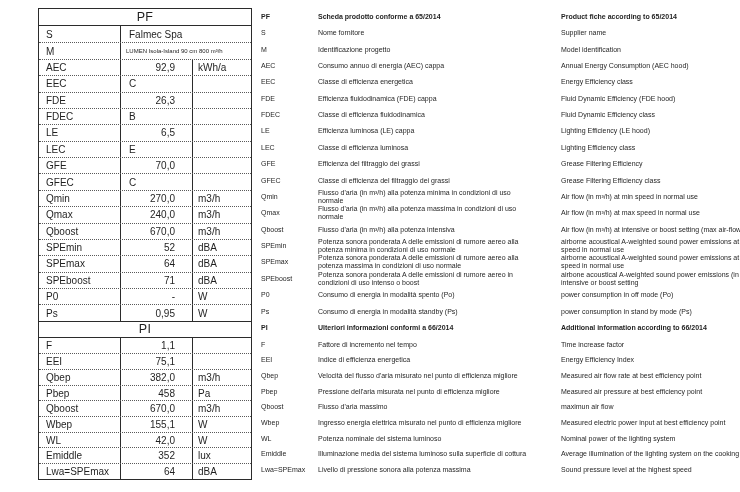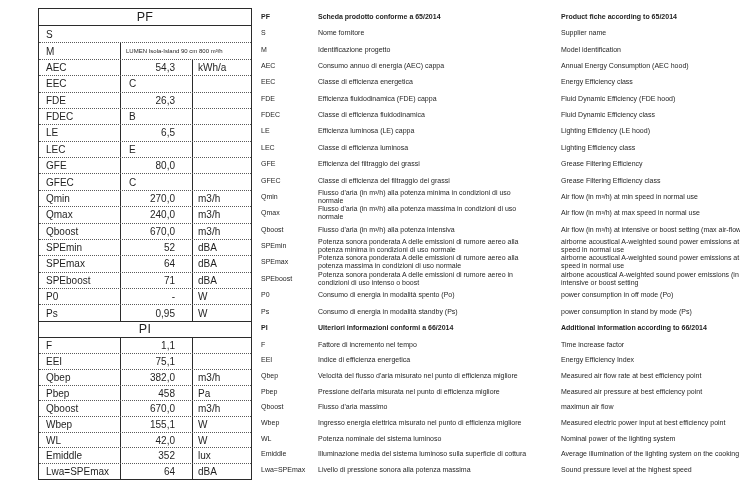"Falmec Spa" div.c-val { html: none -> <div>Falmec Spa</div> }
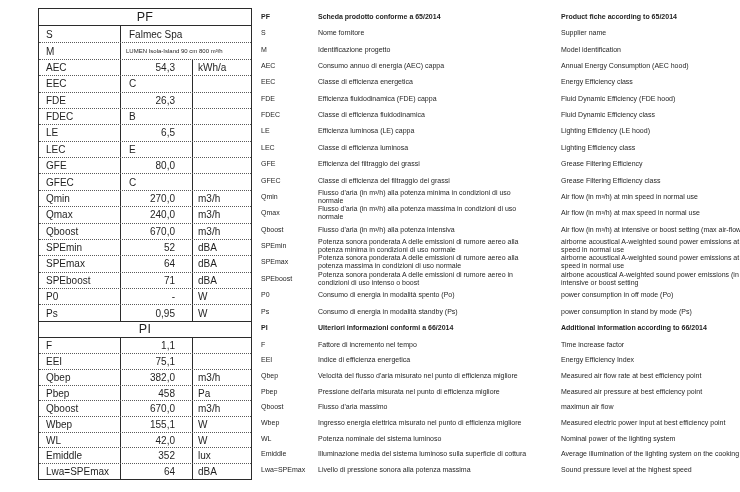"54,3" div.c-val { text: 54,3 -> 92,9 }
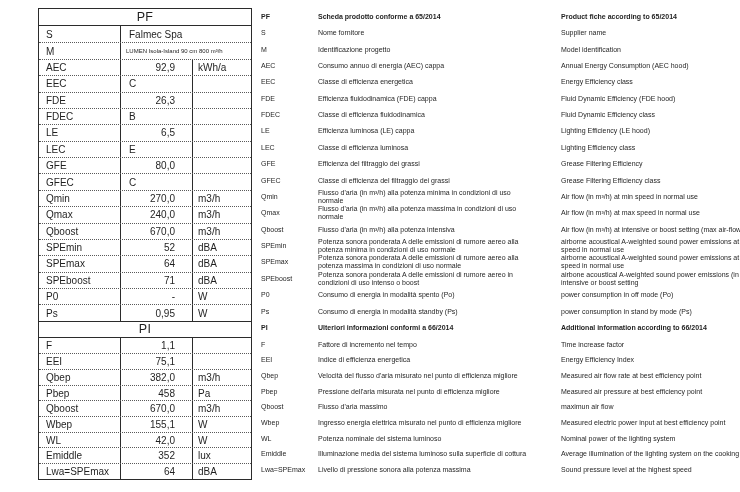"80,0" div.c-val { text: 80,0 -> 70,0 }
